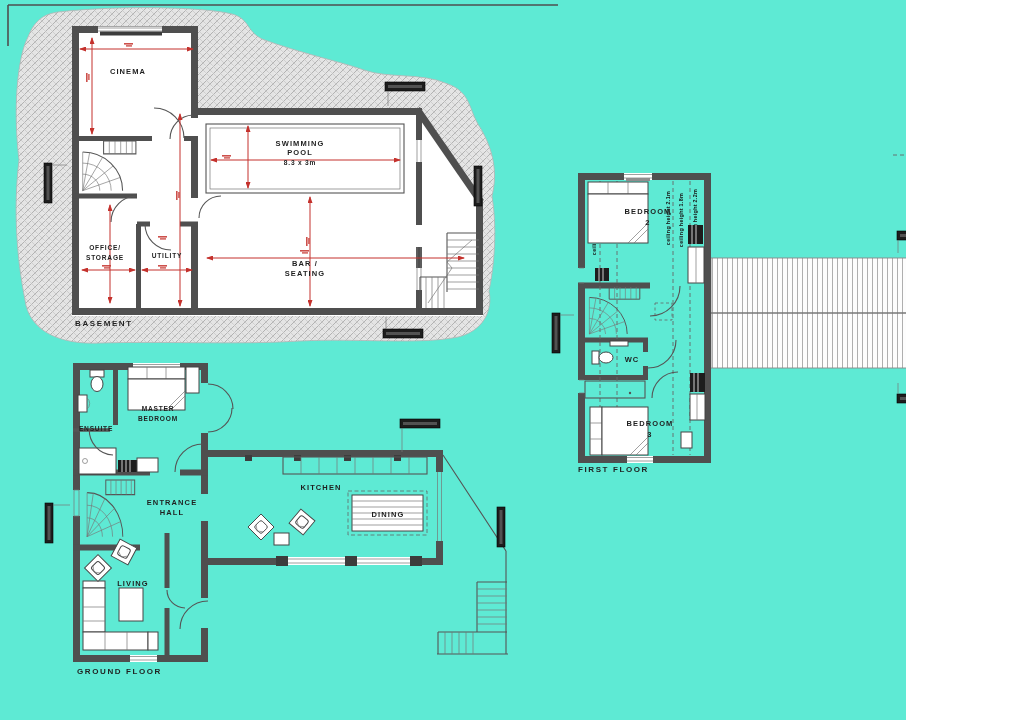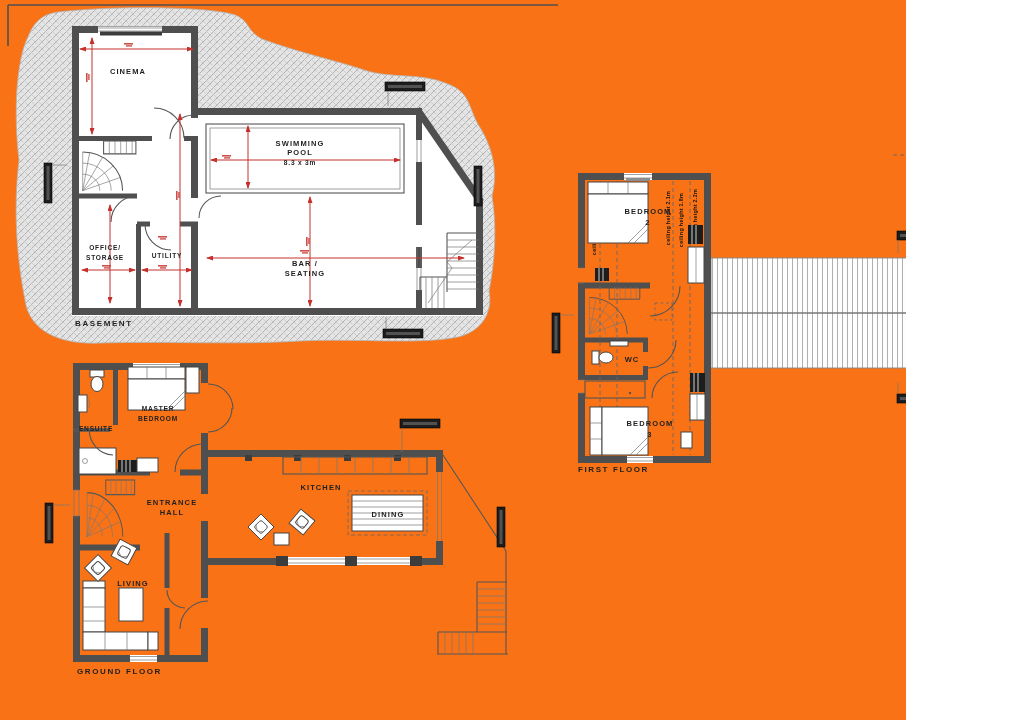"CINEMA" .canvas { background: #f97316 -> #5eead4 }
